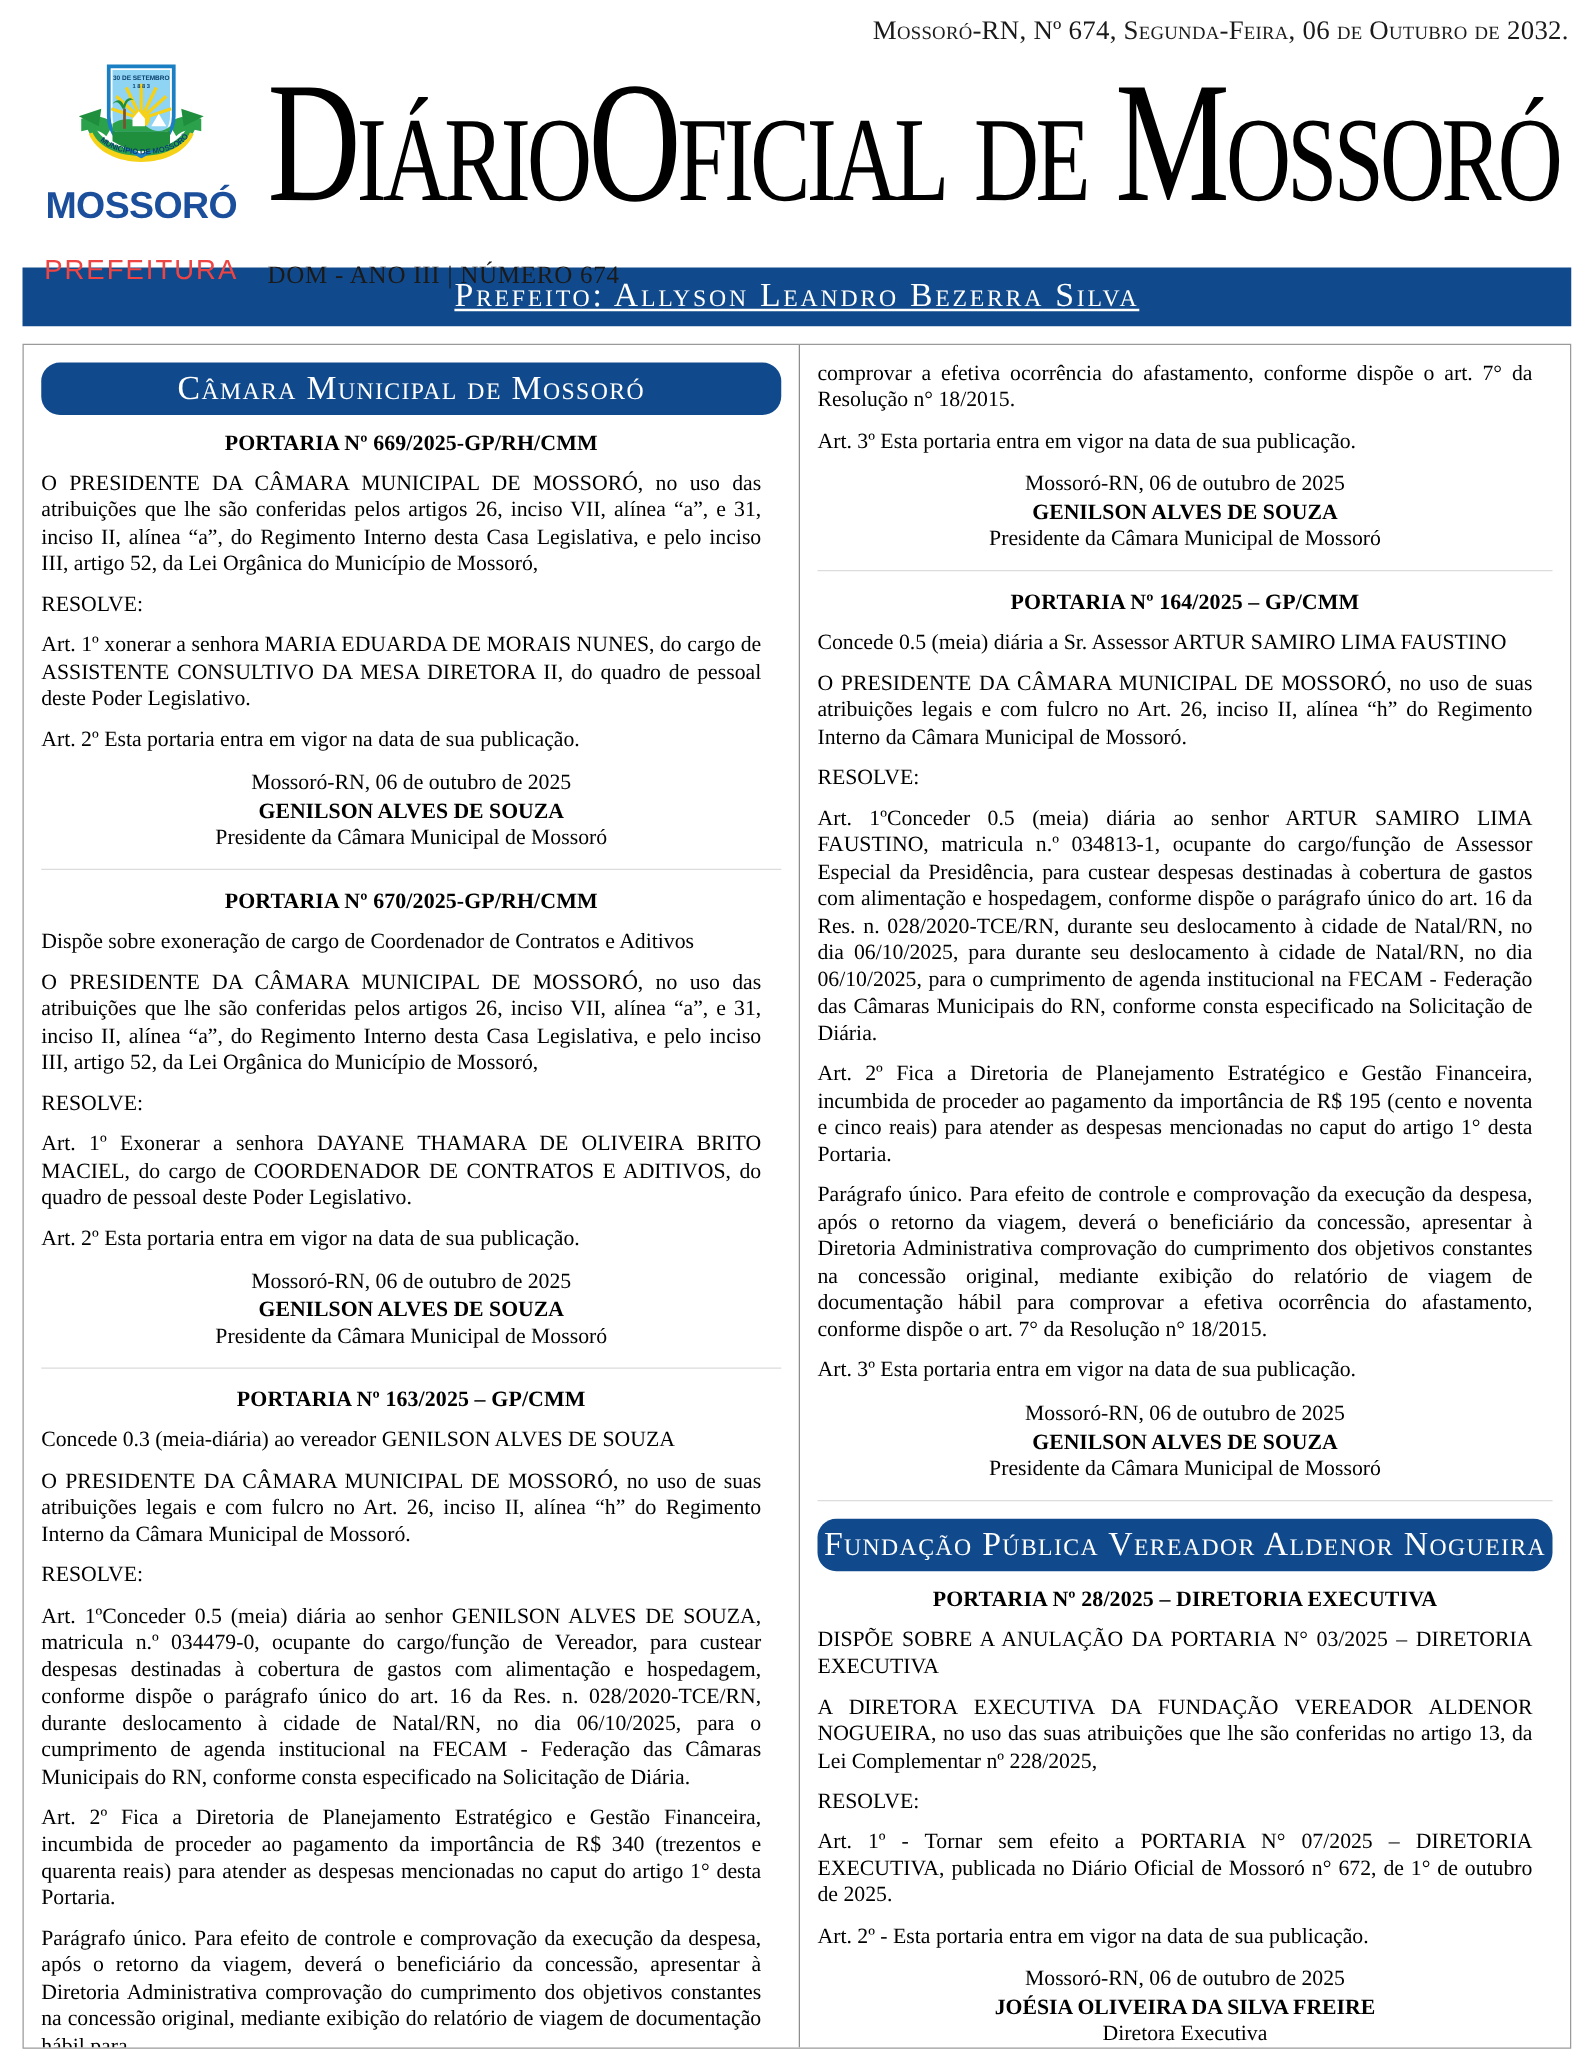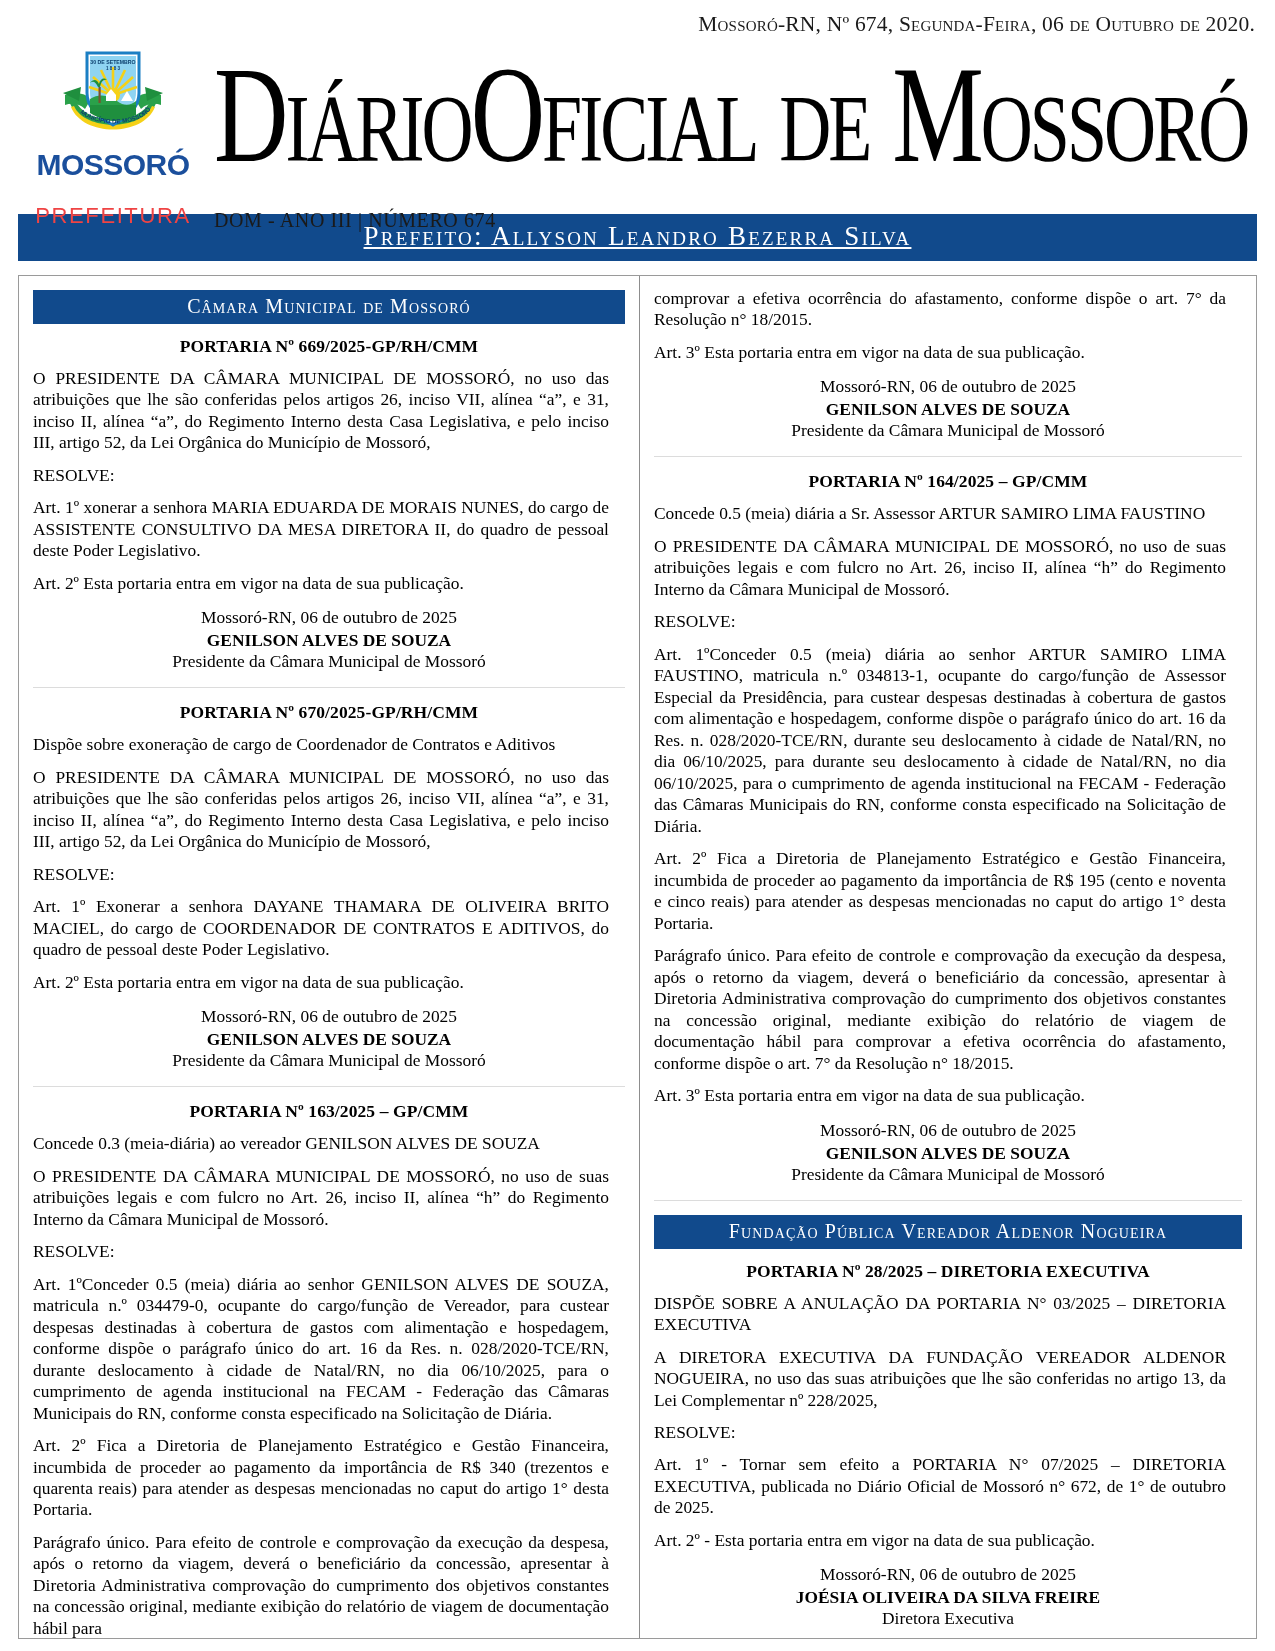"Mossoró-RN, Nº 674, Segunda-Feira, 06" div.issue-line { text: 2020 -> 2032 }
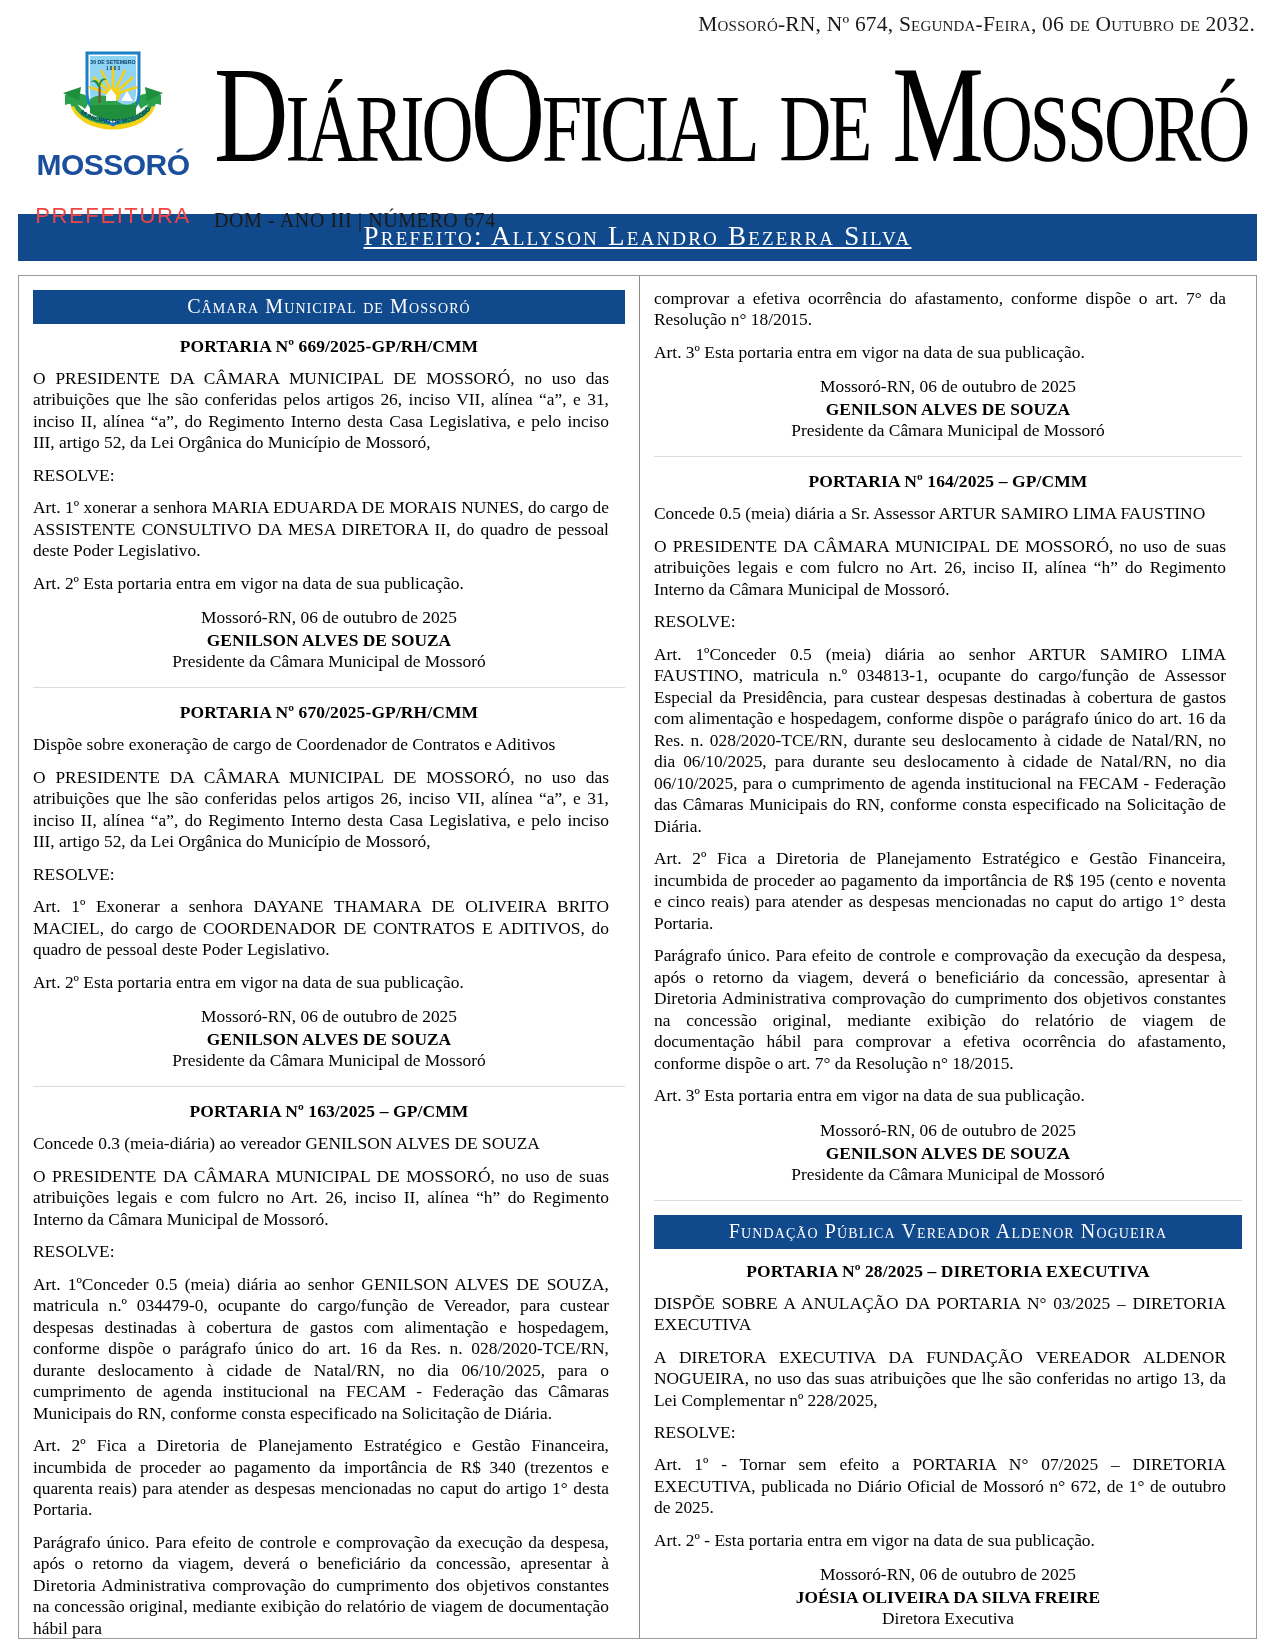"Câmara Municipal de Mossoró" .section-banner { border-radius: none -> 15px; font-size: 20px -> 27px }
